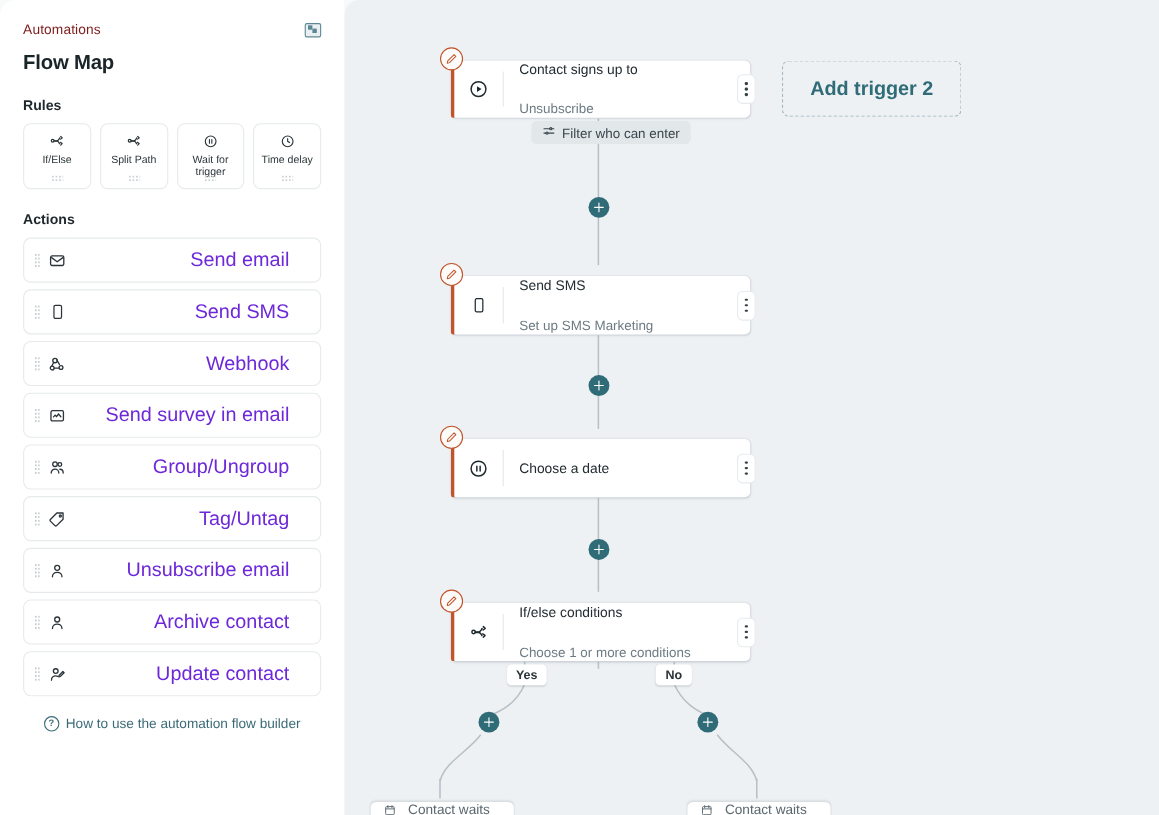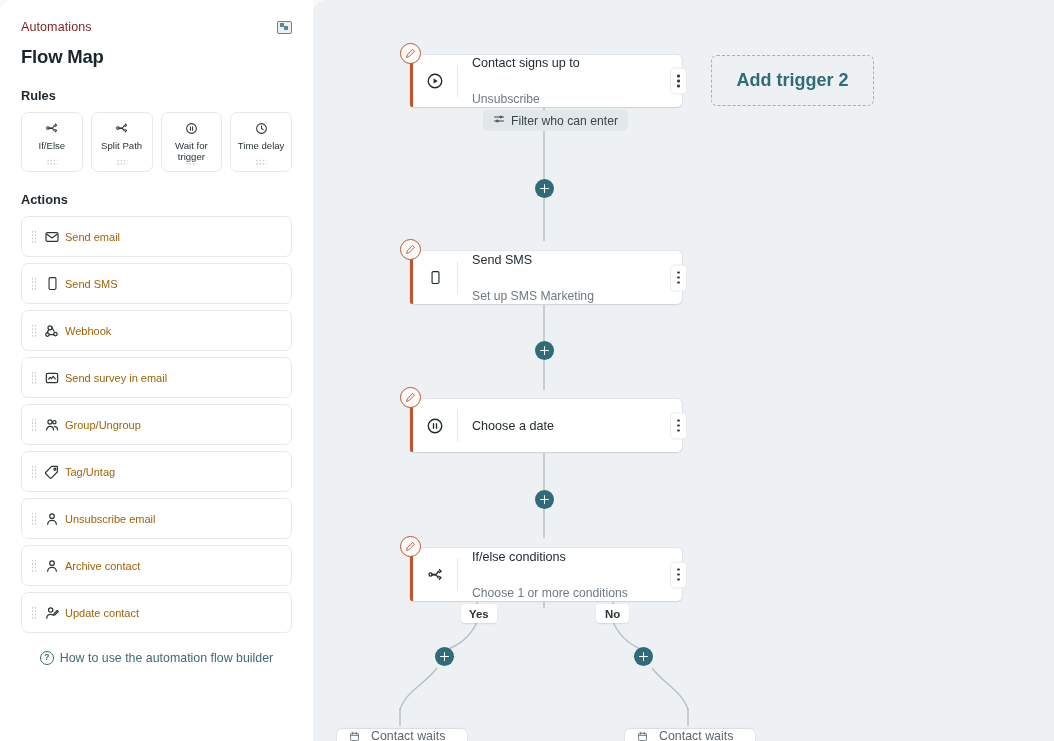"Send email" .row-lbl { color: #a16207 -> #6d28d9; font-size: 11px -> 18px; text-align: left -> right }
